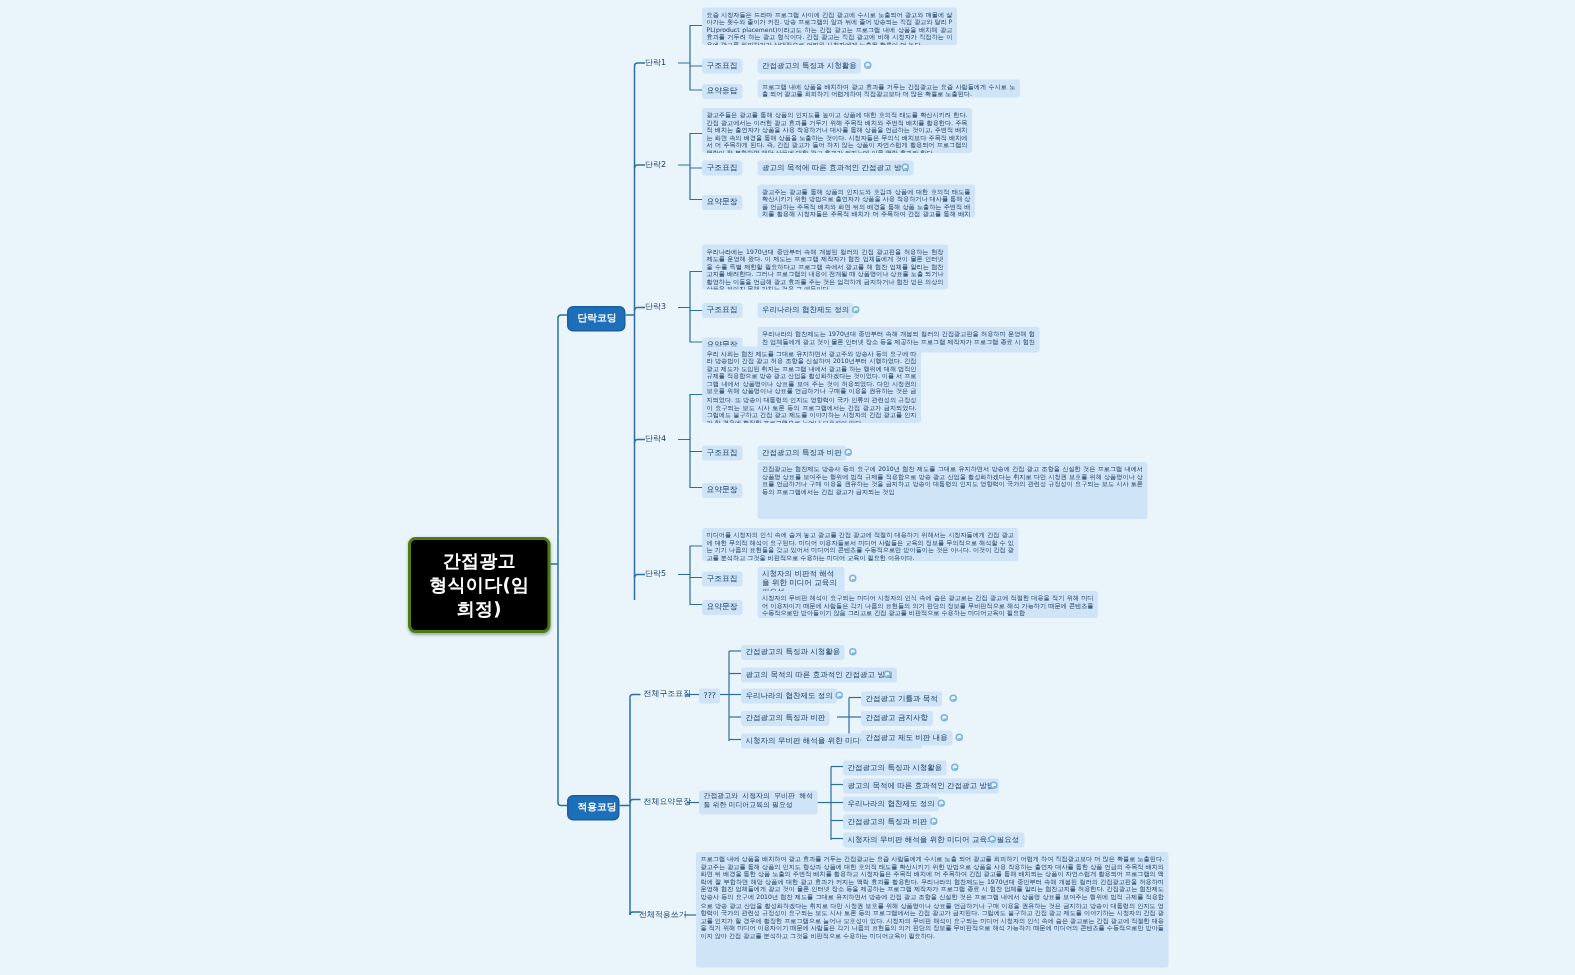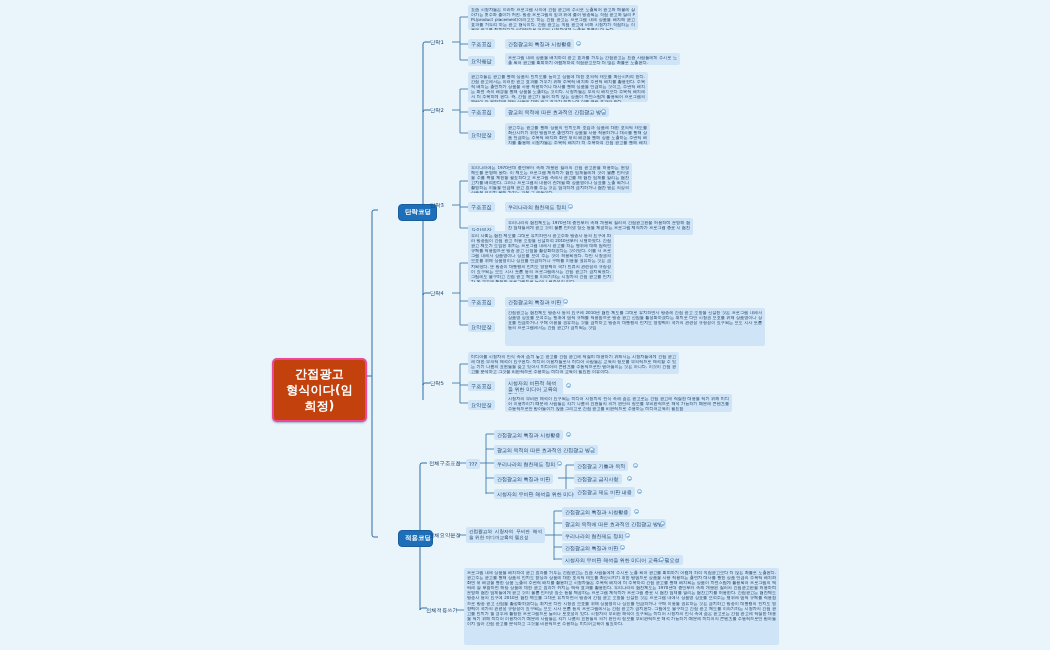"단락코딩" .branch { margin-left: 20px -> none }
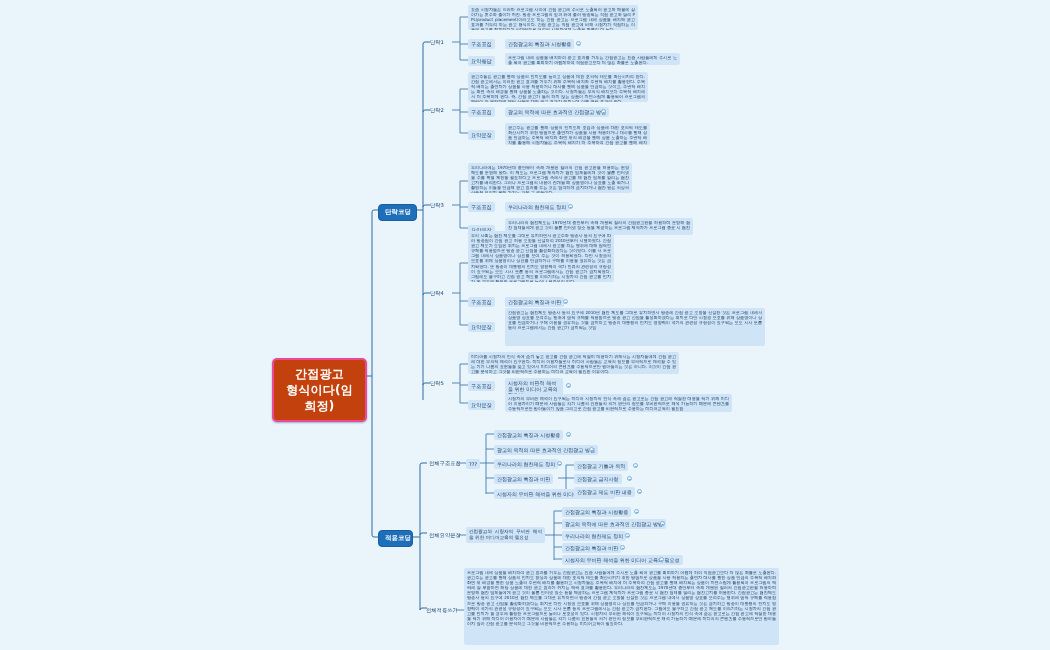"간접광고" .root { background: #c2410c -> #000000; border: 2px solid #ec4899 -> 2px solid #4d7c0f }
